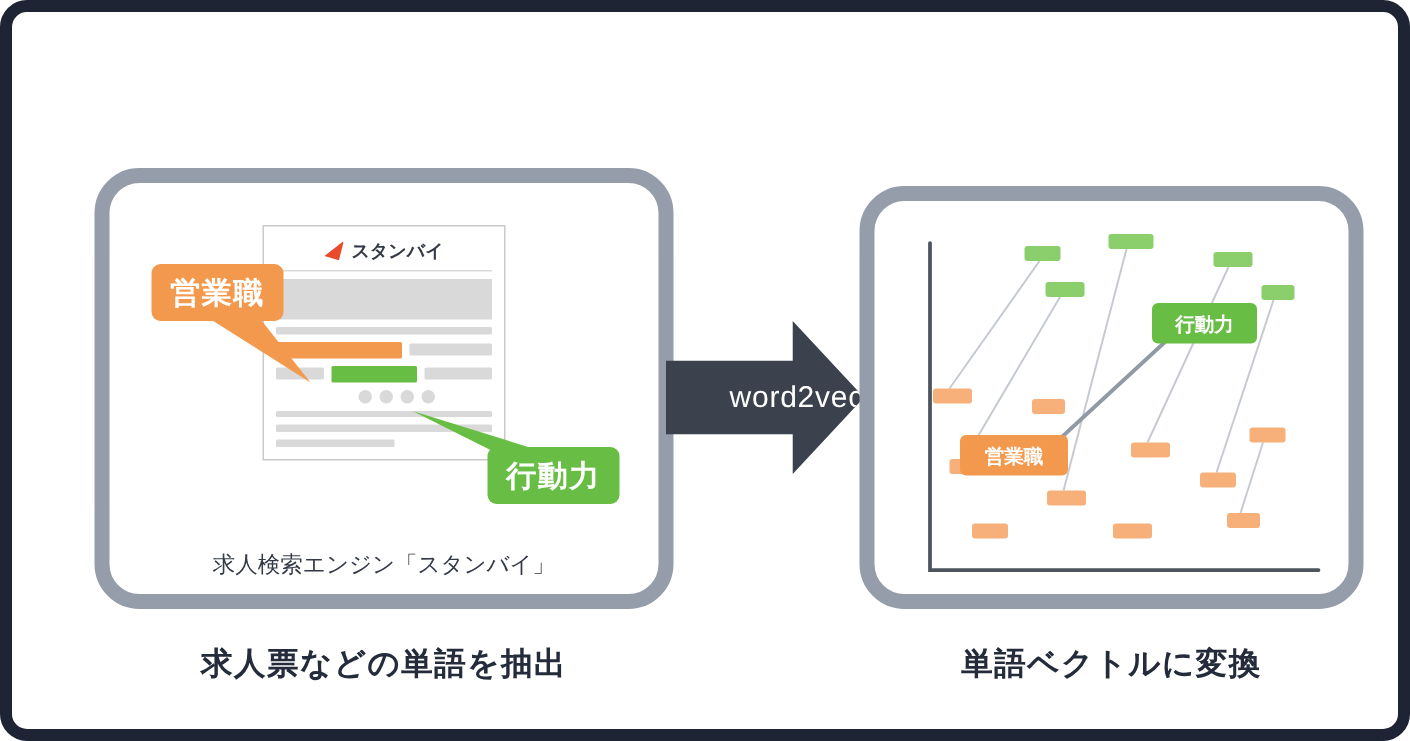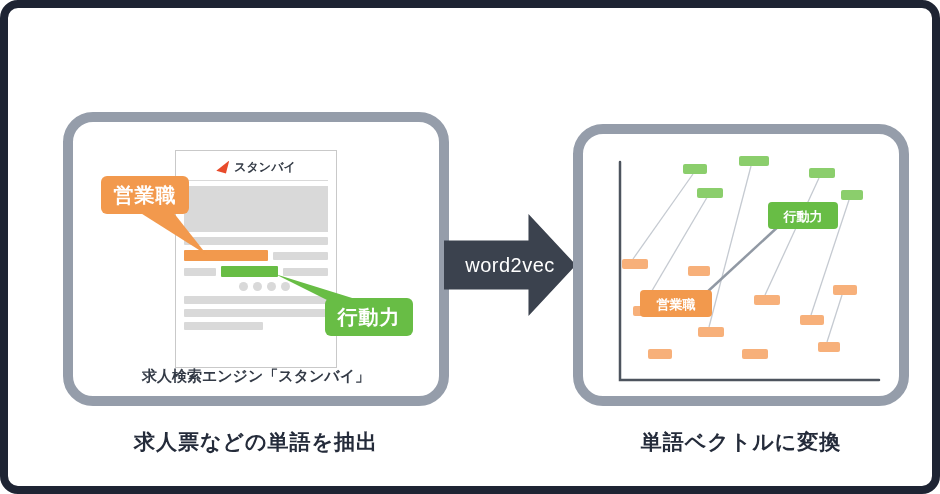"スタンバイ" .doc { height: 218px -> 157px }
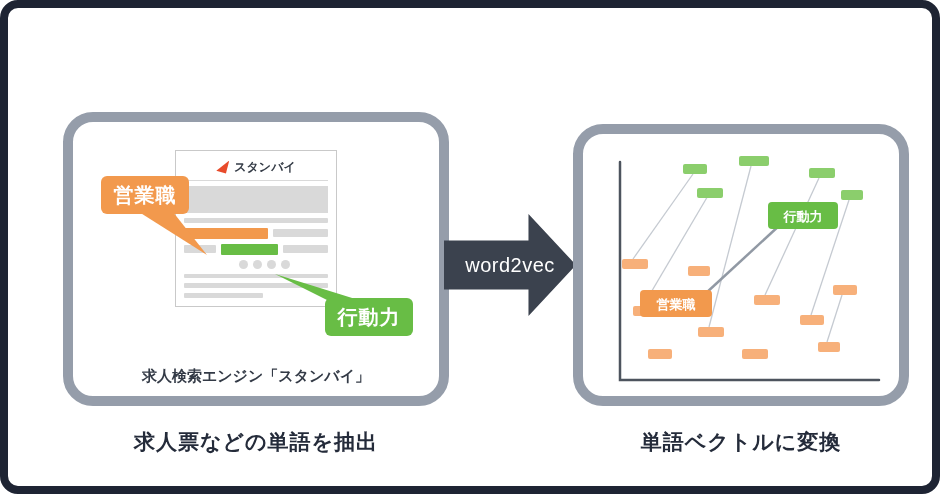"word2vec" .arrow { justify-content: center -> flex-end }
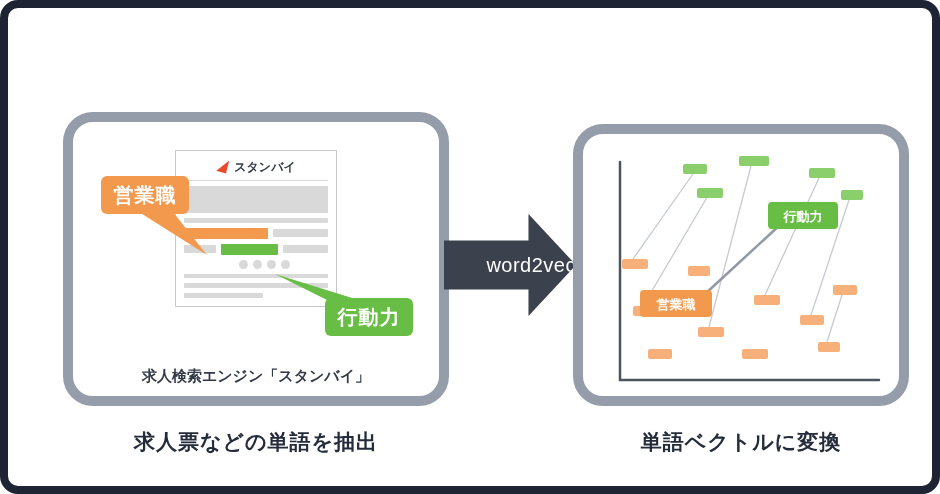"求人検索エンジン「スタンバイ」" .doc-caption { font-weight: bold -> normal }
